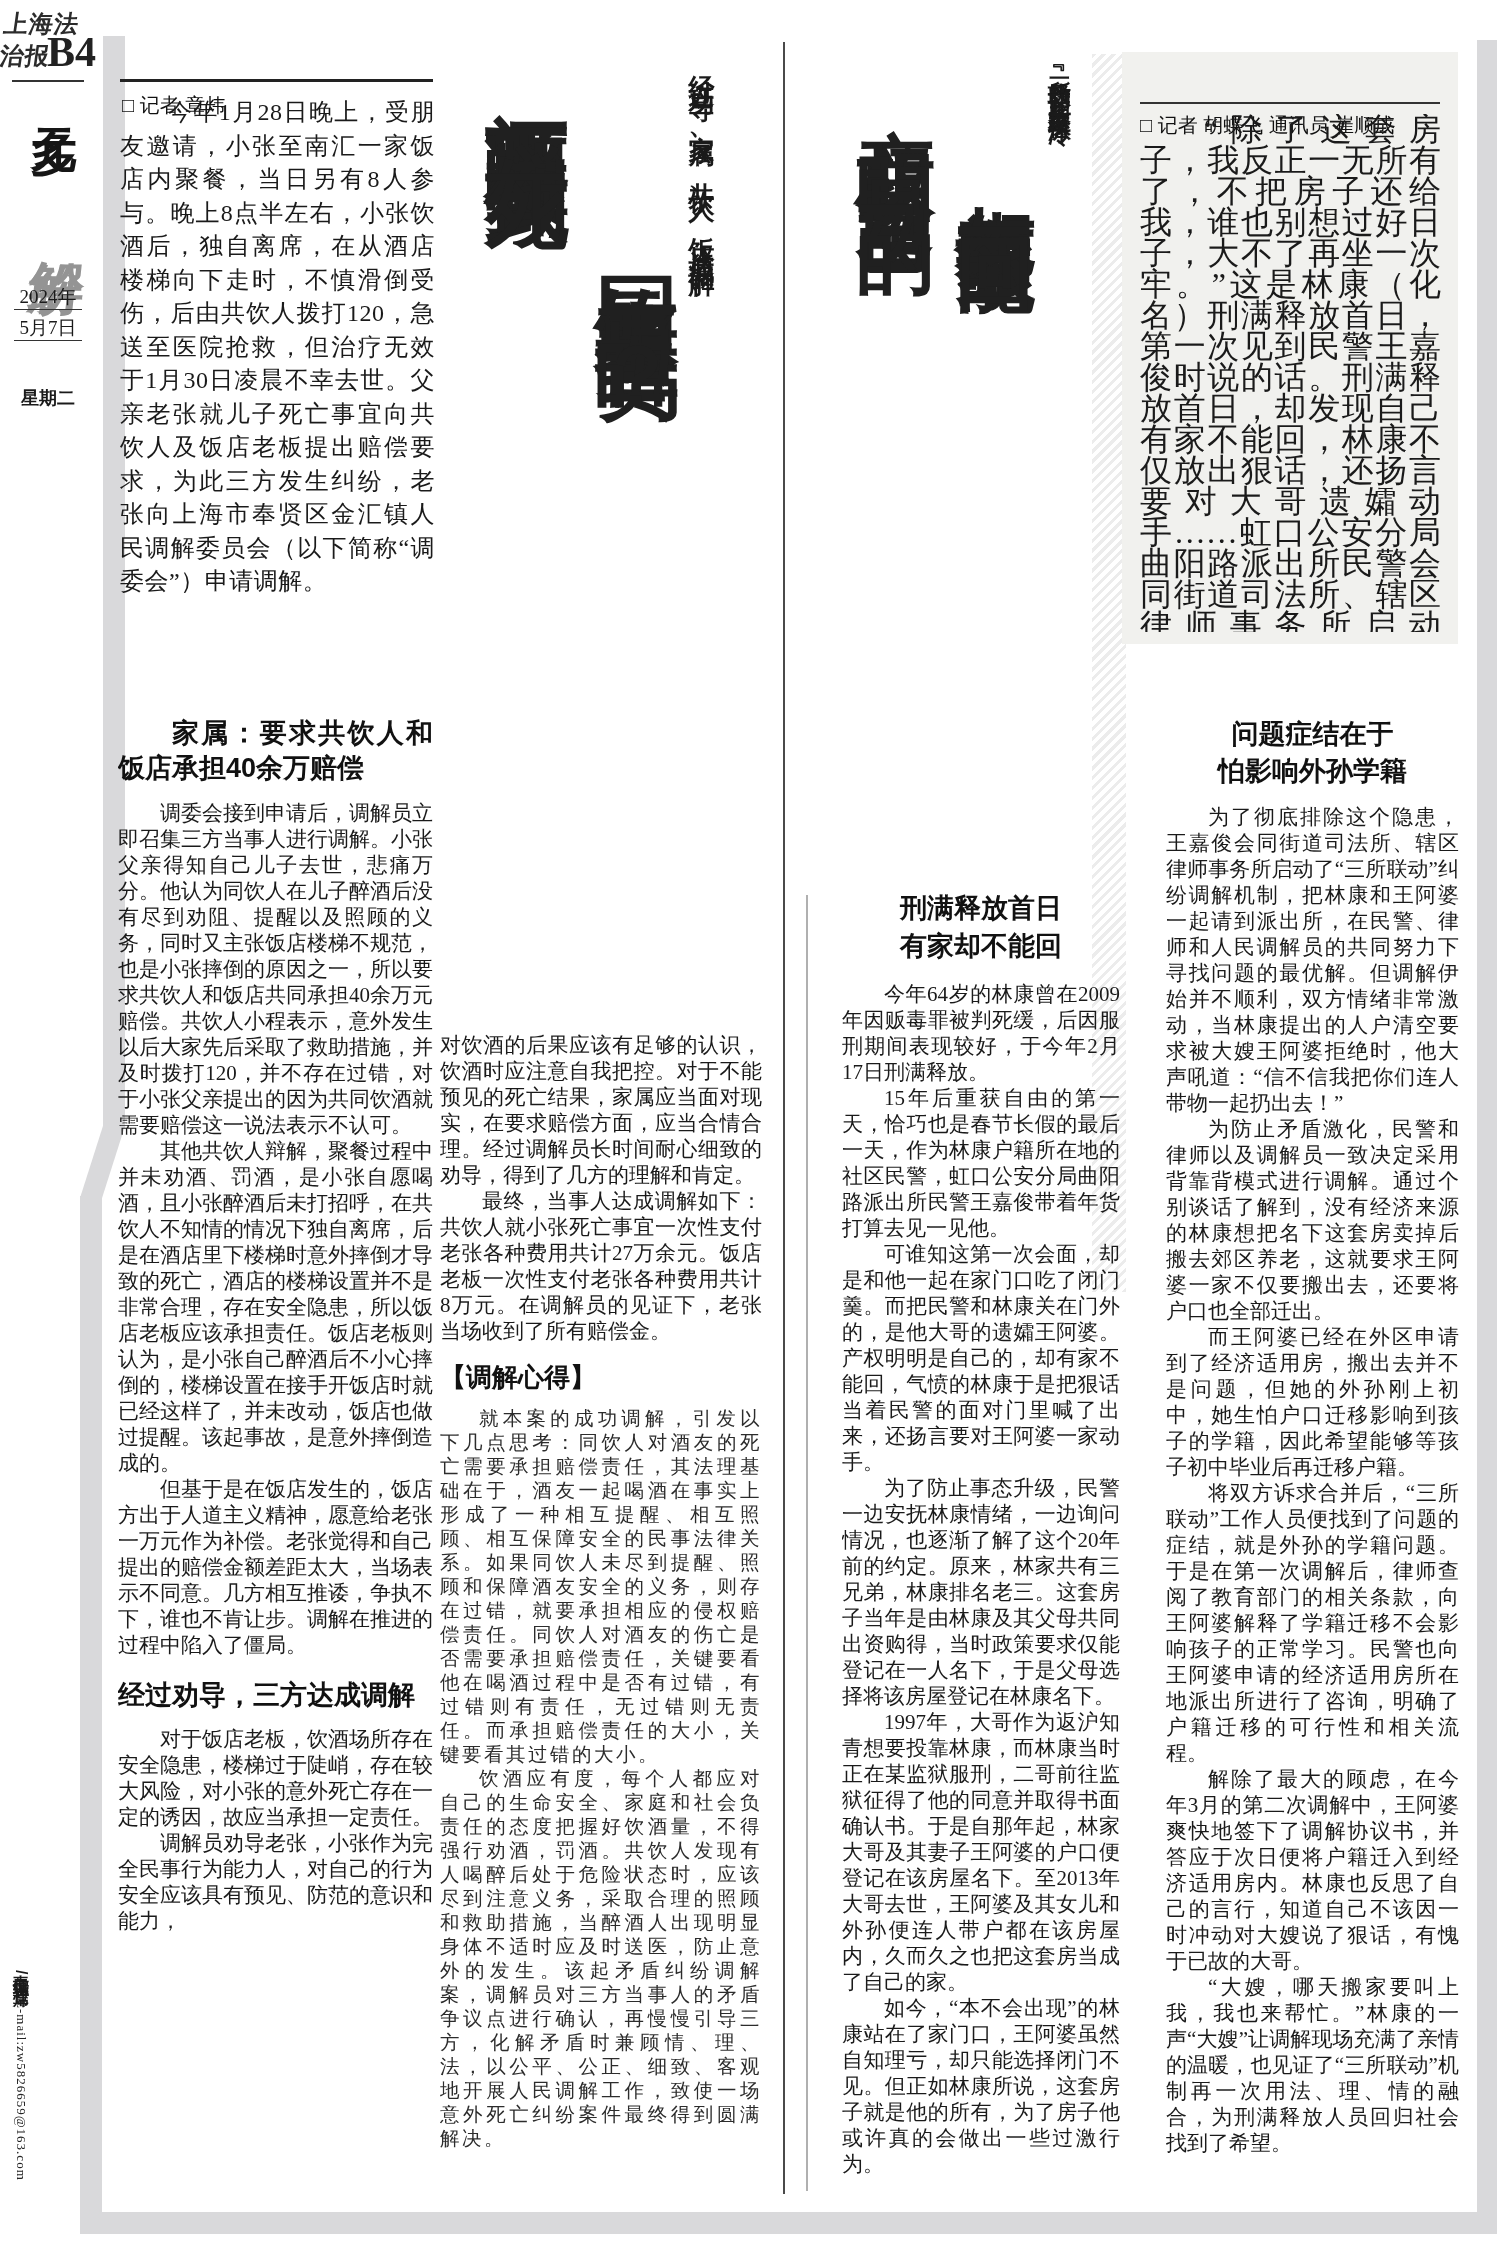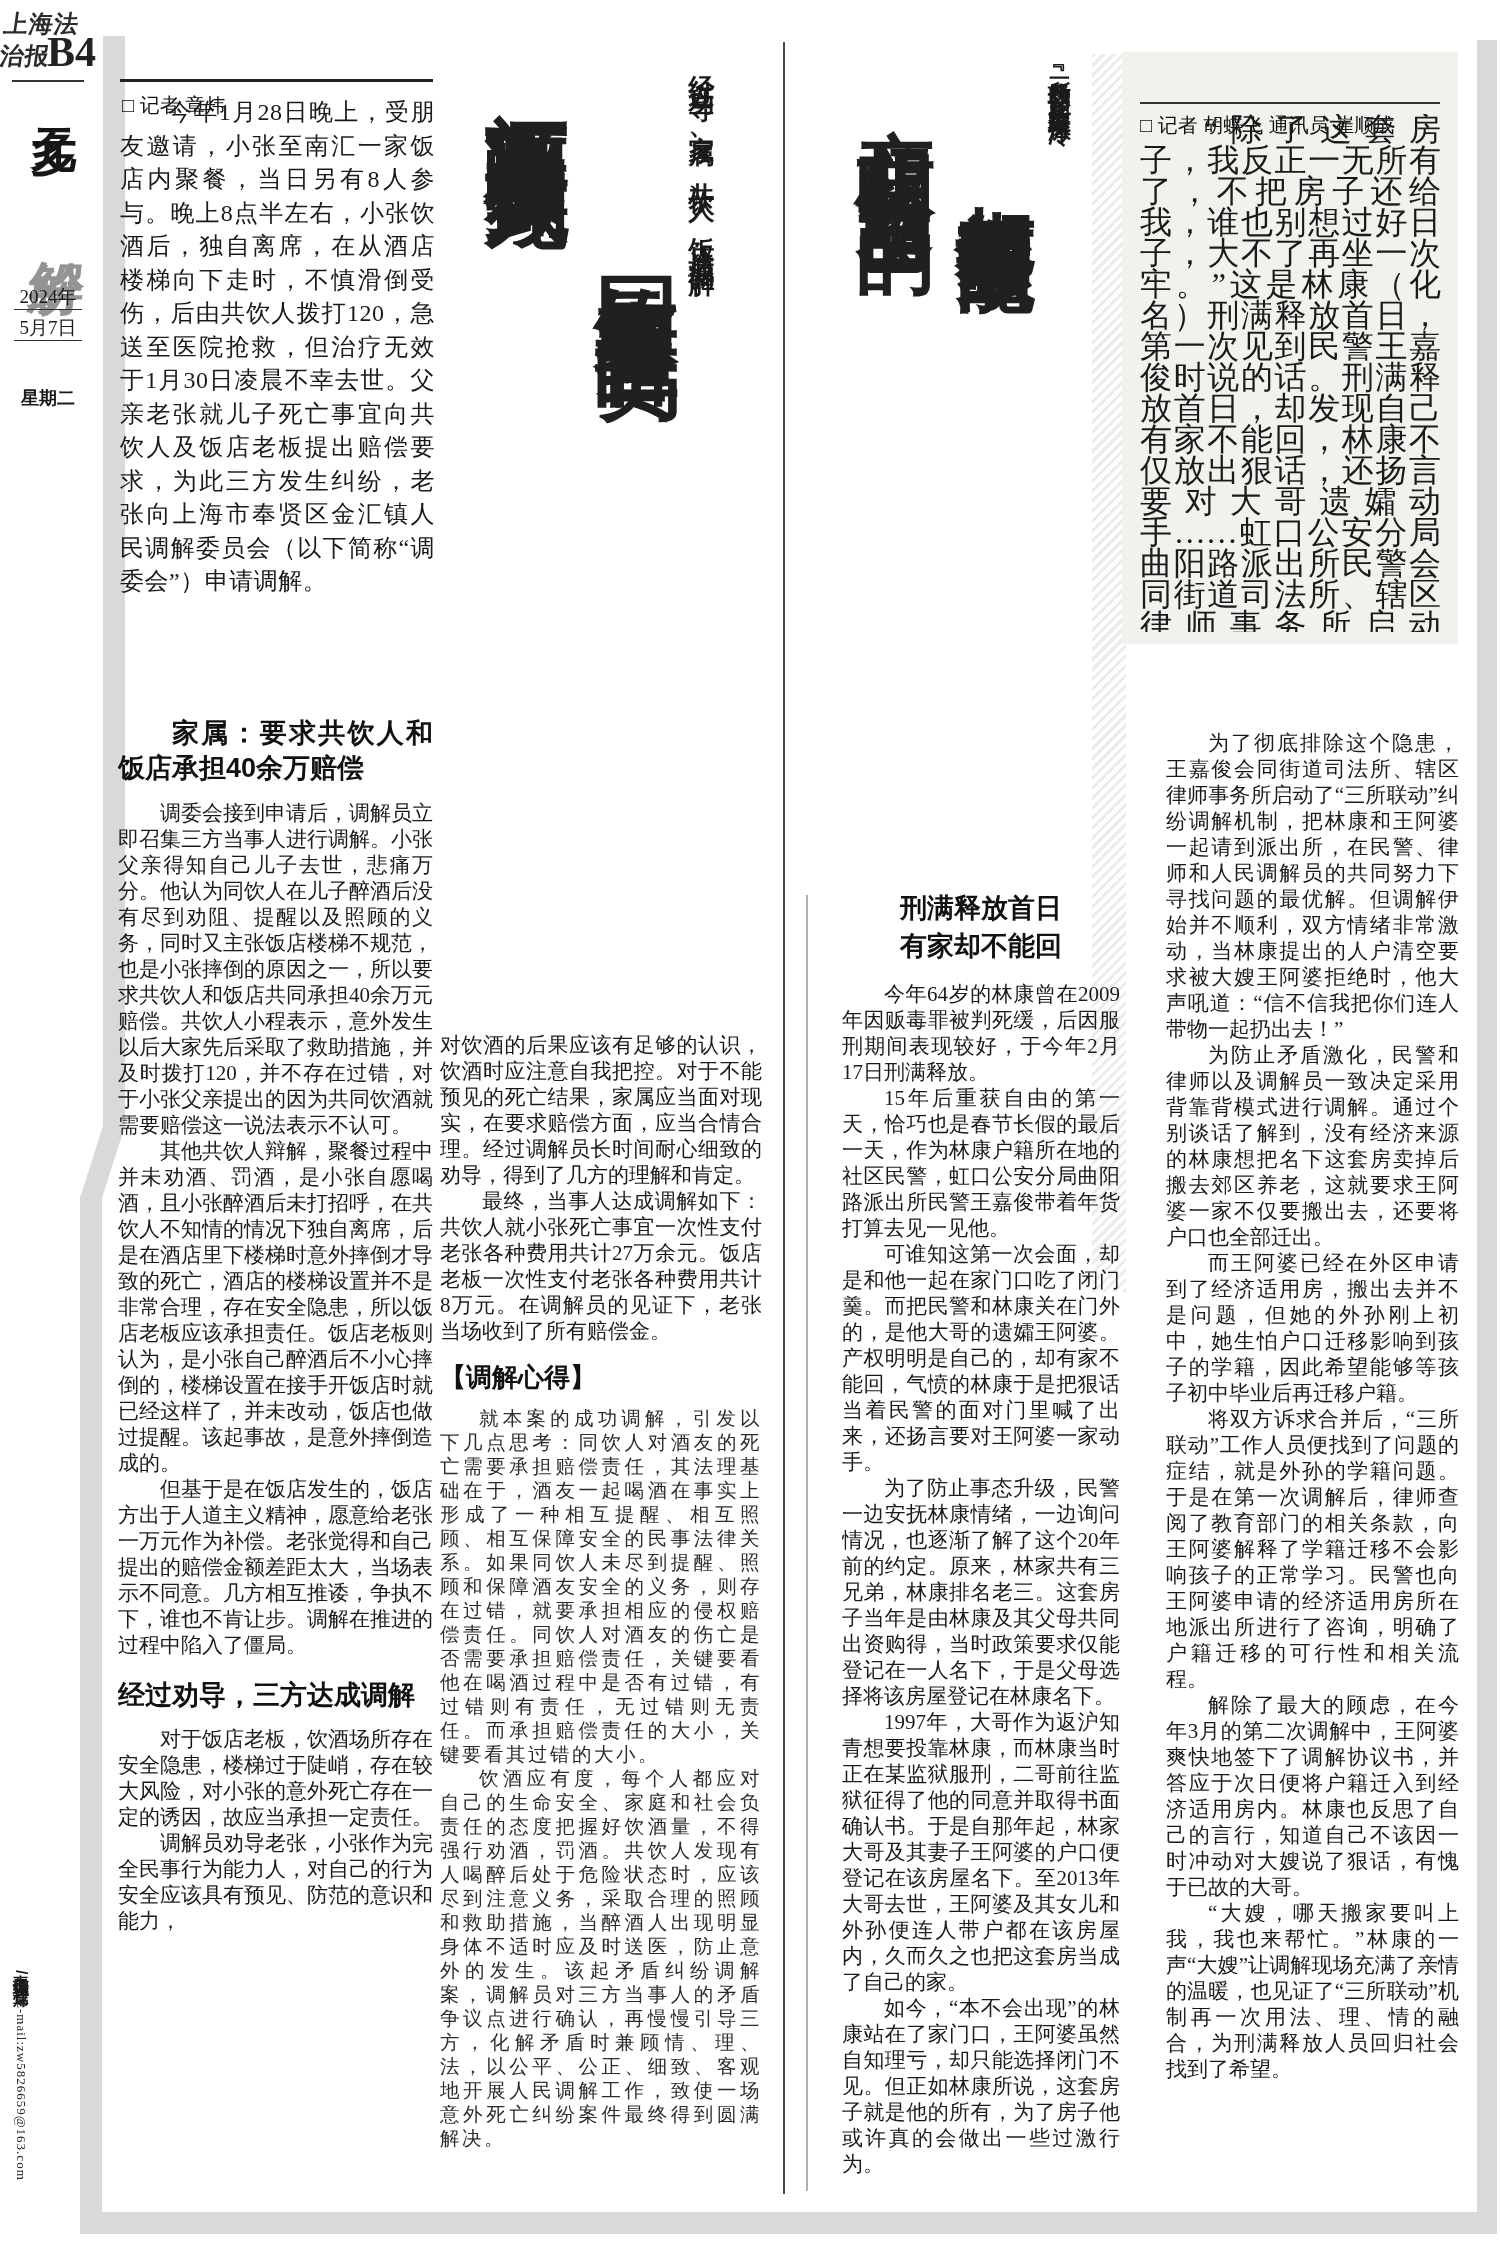"问题症结在于" div.subhead { html: none -> <div> <div>问题症结在于</div> <div>怕影响外孙学籍</div> </div> }
